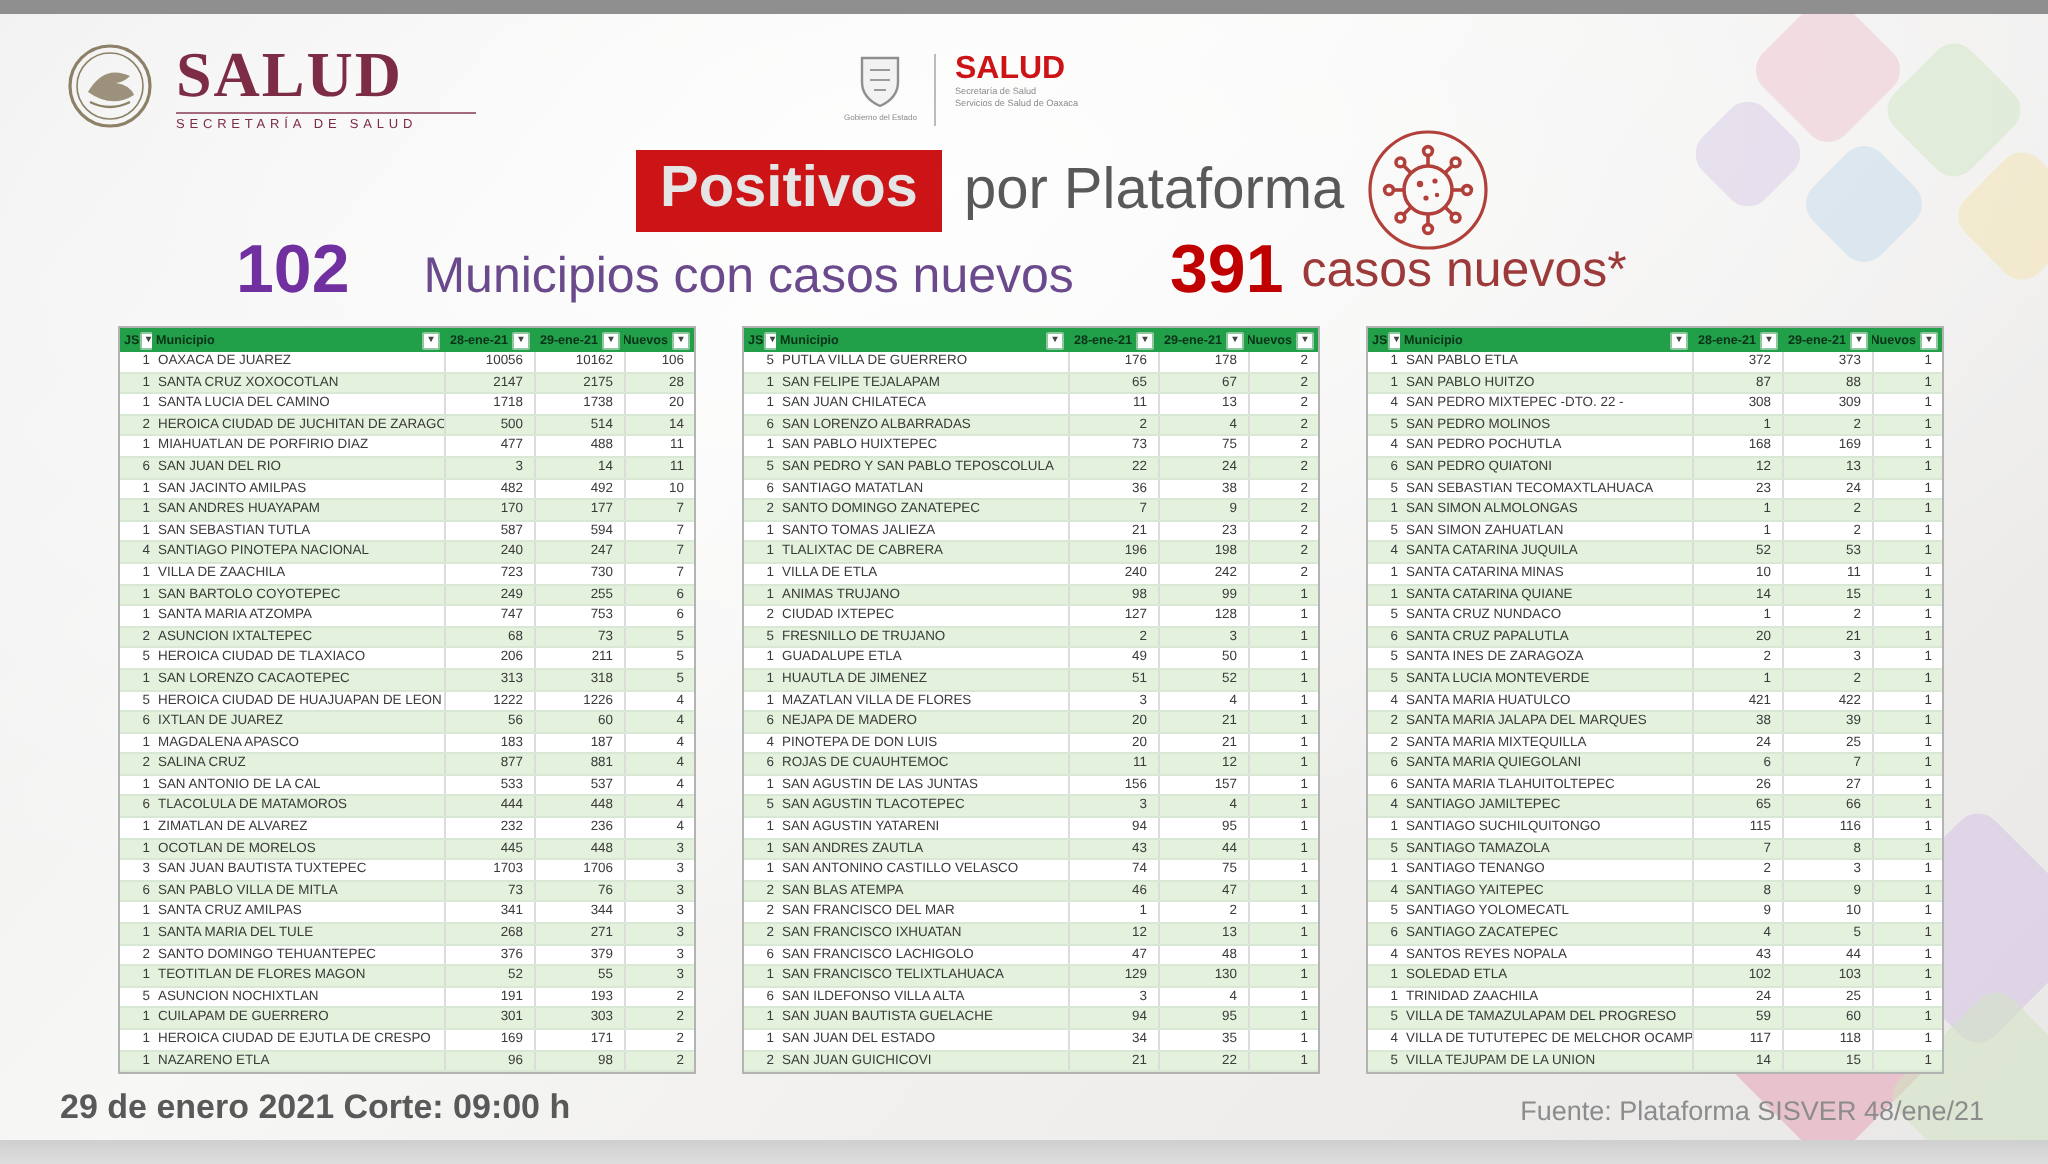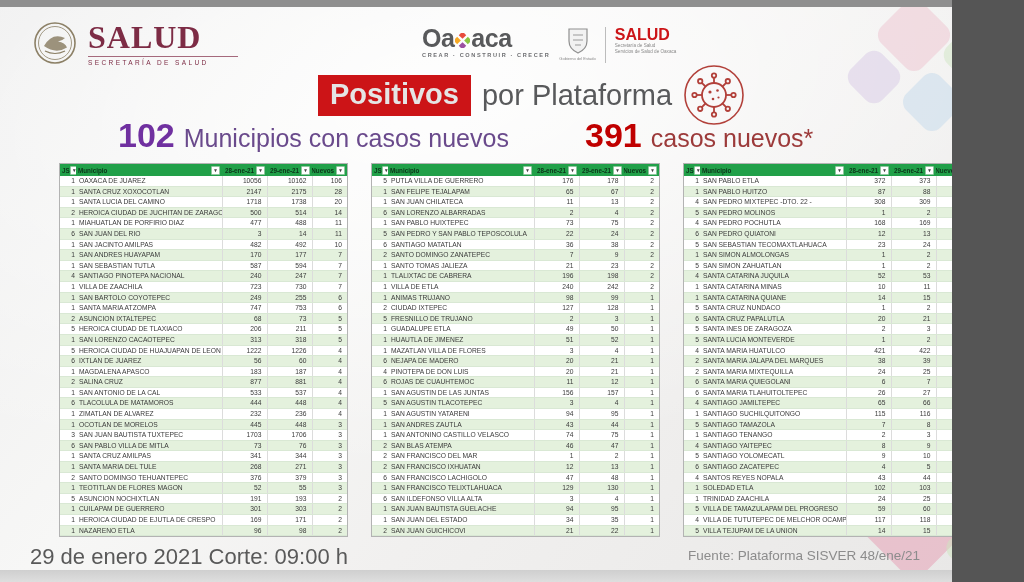"SALUD" .canvas { width: 952px -> 1024px }
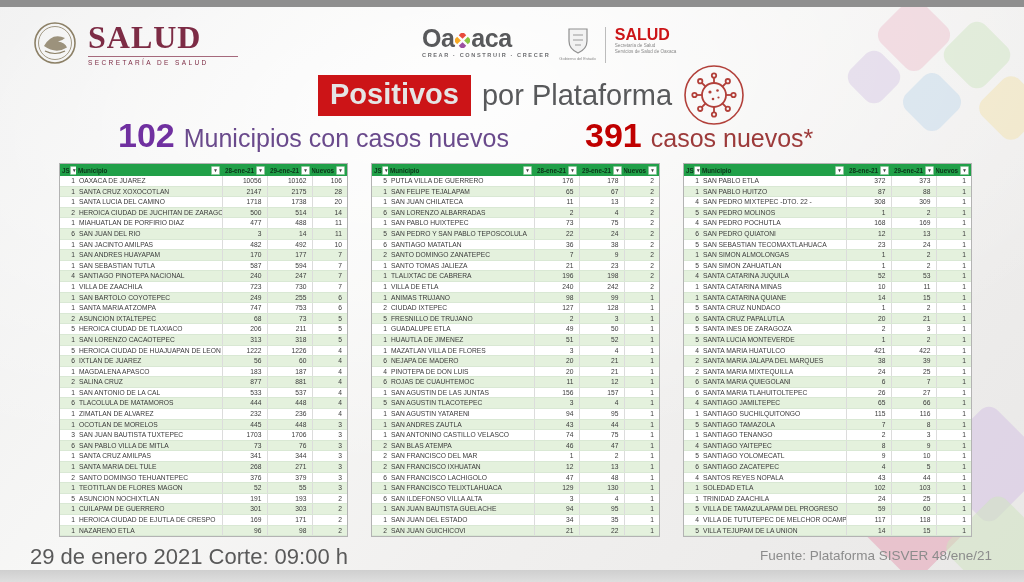"Oa" div { html: <div> <div> <span>Oa</span> <svg> <rect></rect> <rect></rect> <rect></rect> <rect></rect> </svg> <span>aca</span> </div> <div>CREAR · CONSTRUIR · CRECER</div> </div> -> none }
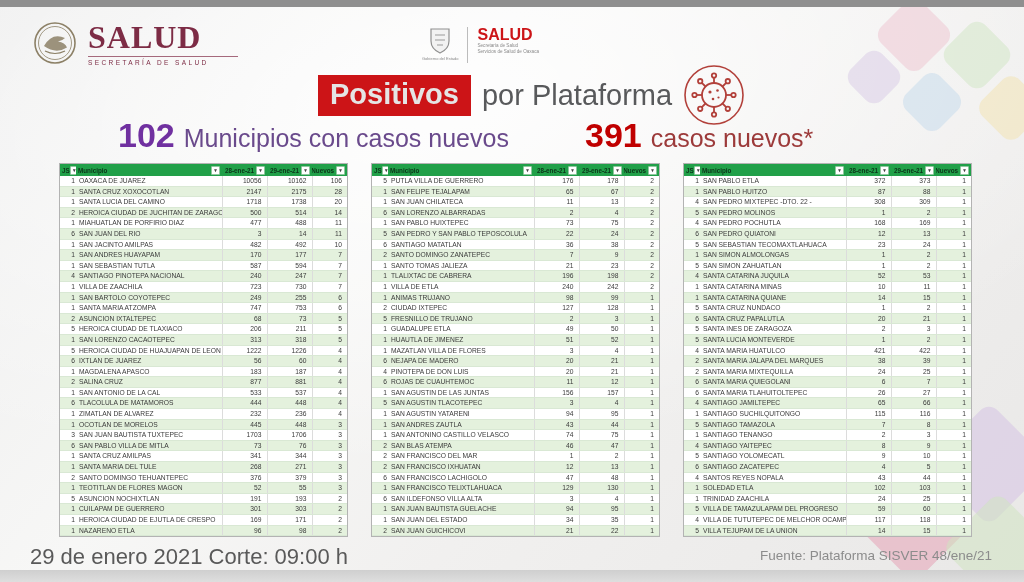"Municipios con casos nuevos" .stat-munis .stat-lbl { margin-left: none -> 28px }
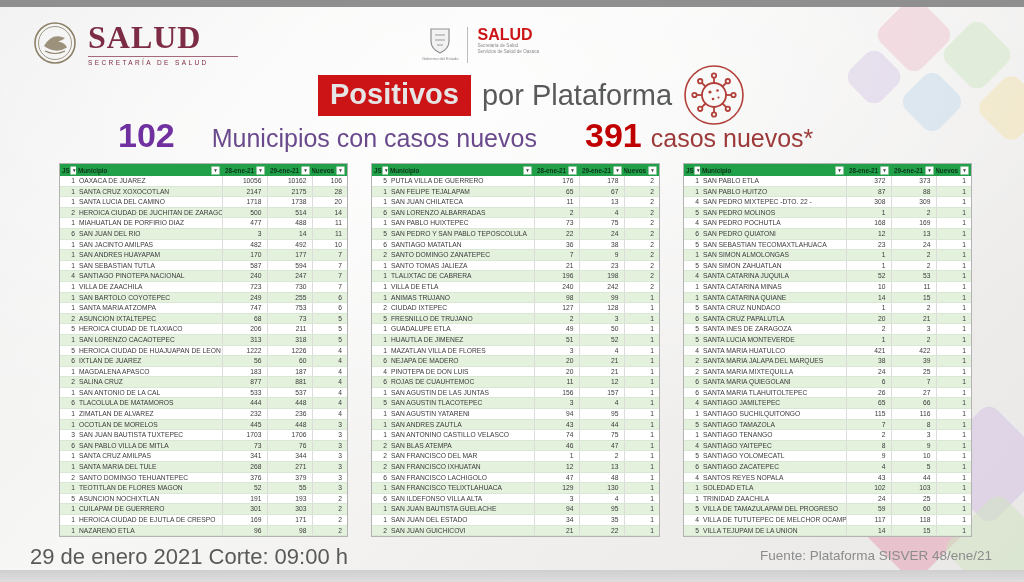"391" .stat-casos { align-items: none -> center }
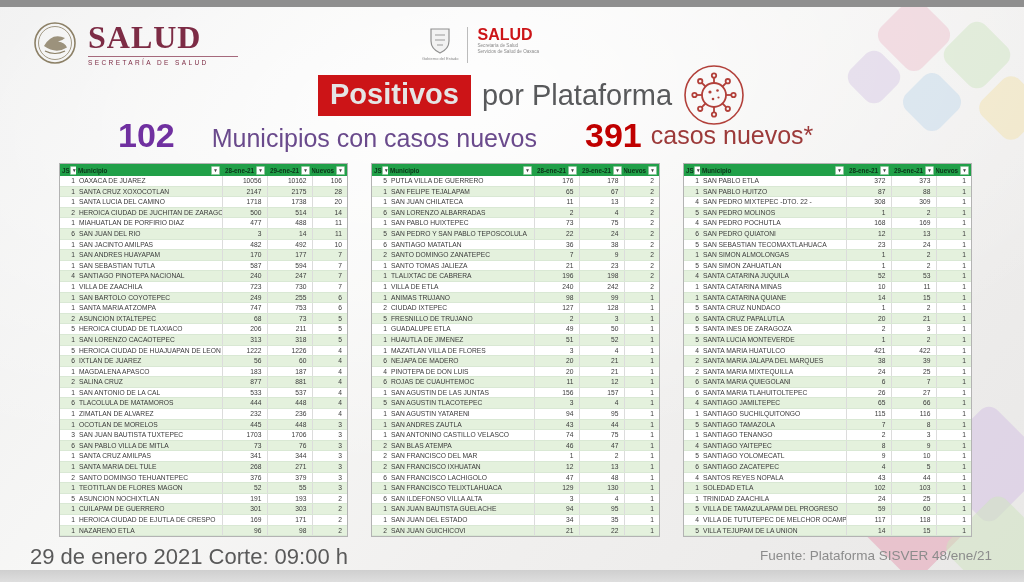"29 de enero 2021 Corte:" .footer-left { font-size: 22px -> 17px; font-weight: normal -> bold }
